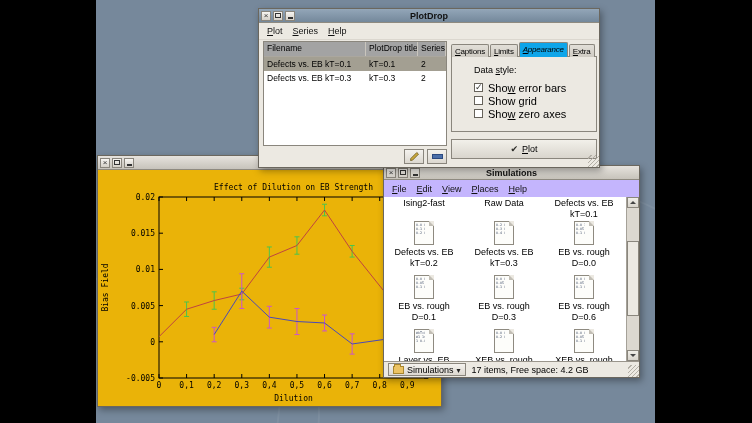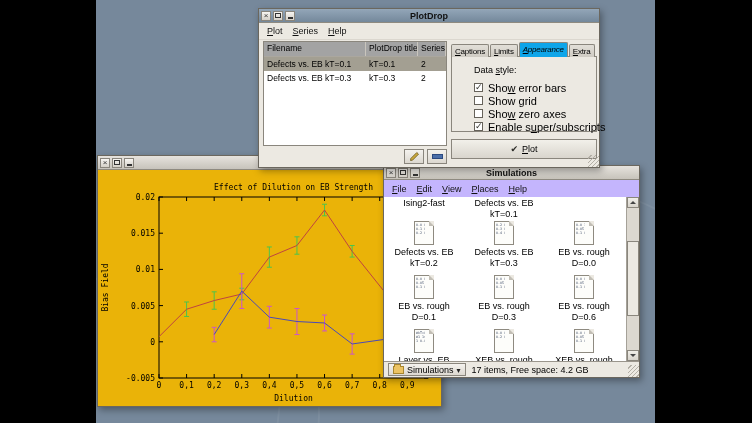"Enable super/subscripts" div.cbrow { html: <div> <span></span> <span>Enable s<u>u</u>per/subscripts</span> </div> -> none }
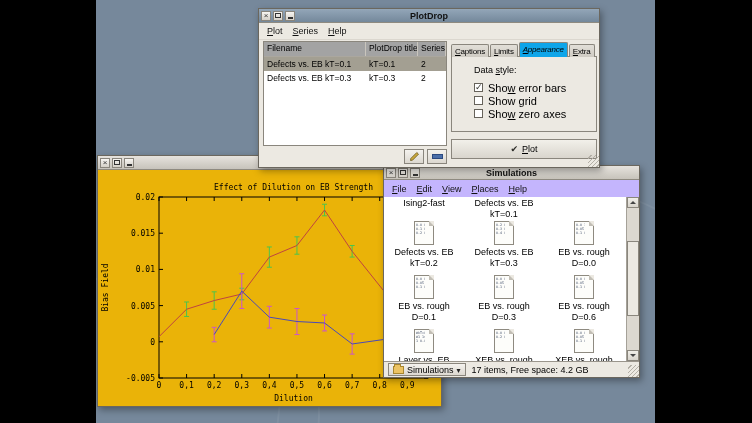"Raw Data" div.sitem { html: none -> <div> <span>Raw Data</span> </div> }
